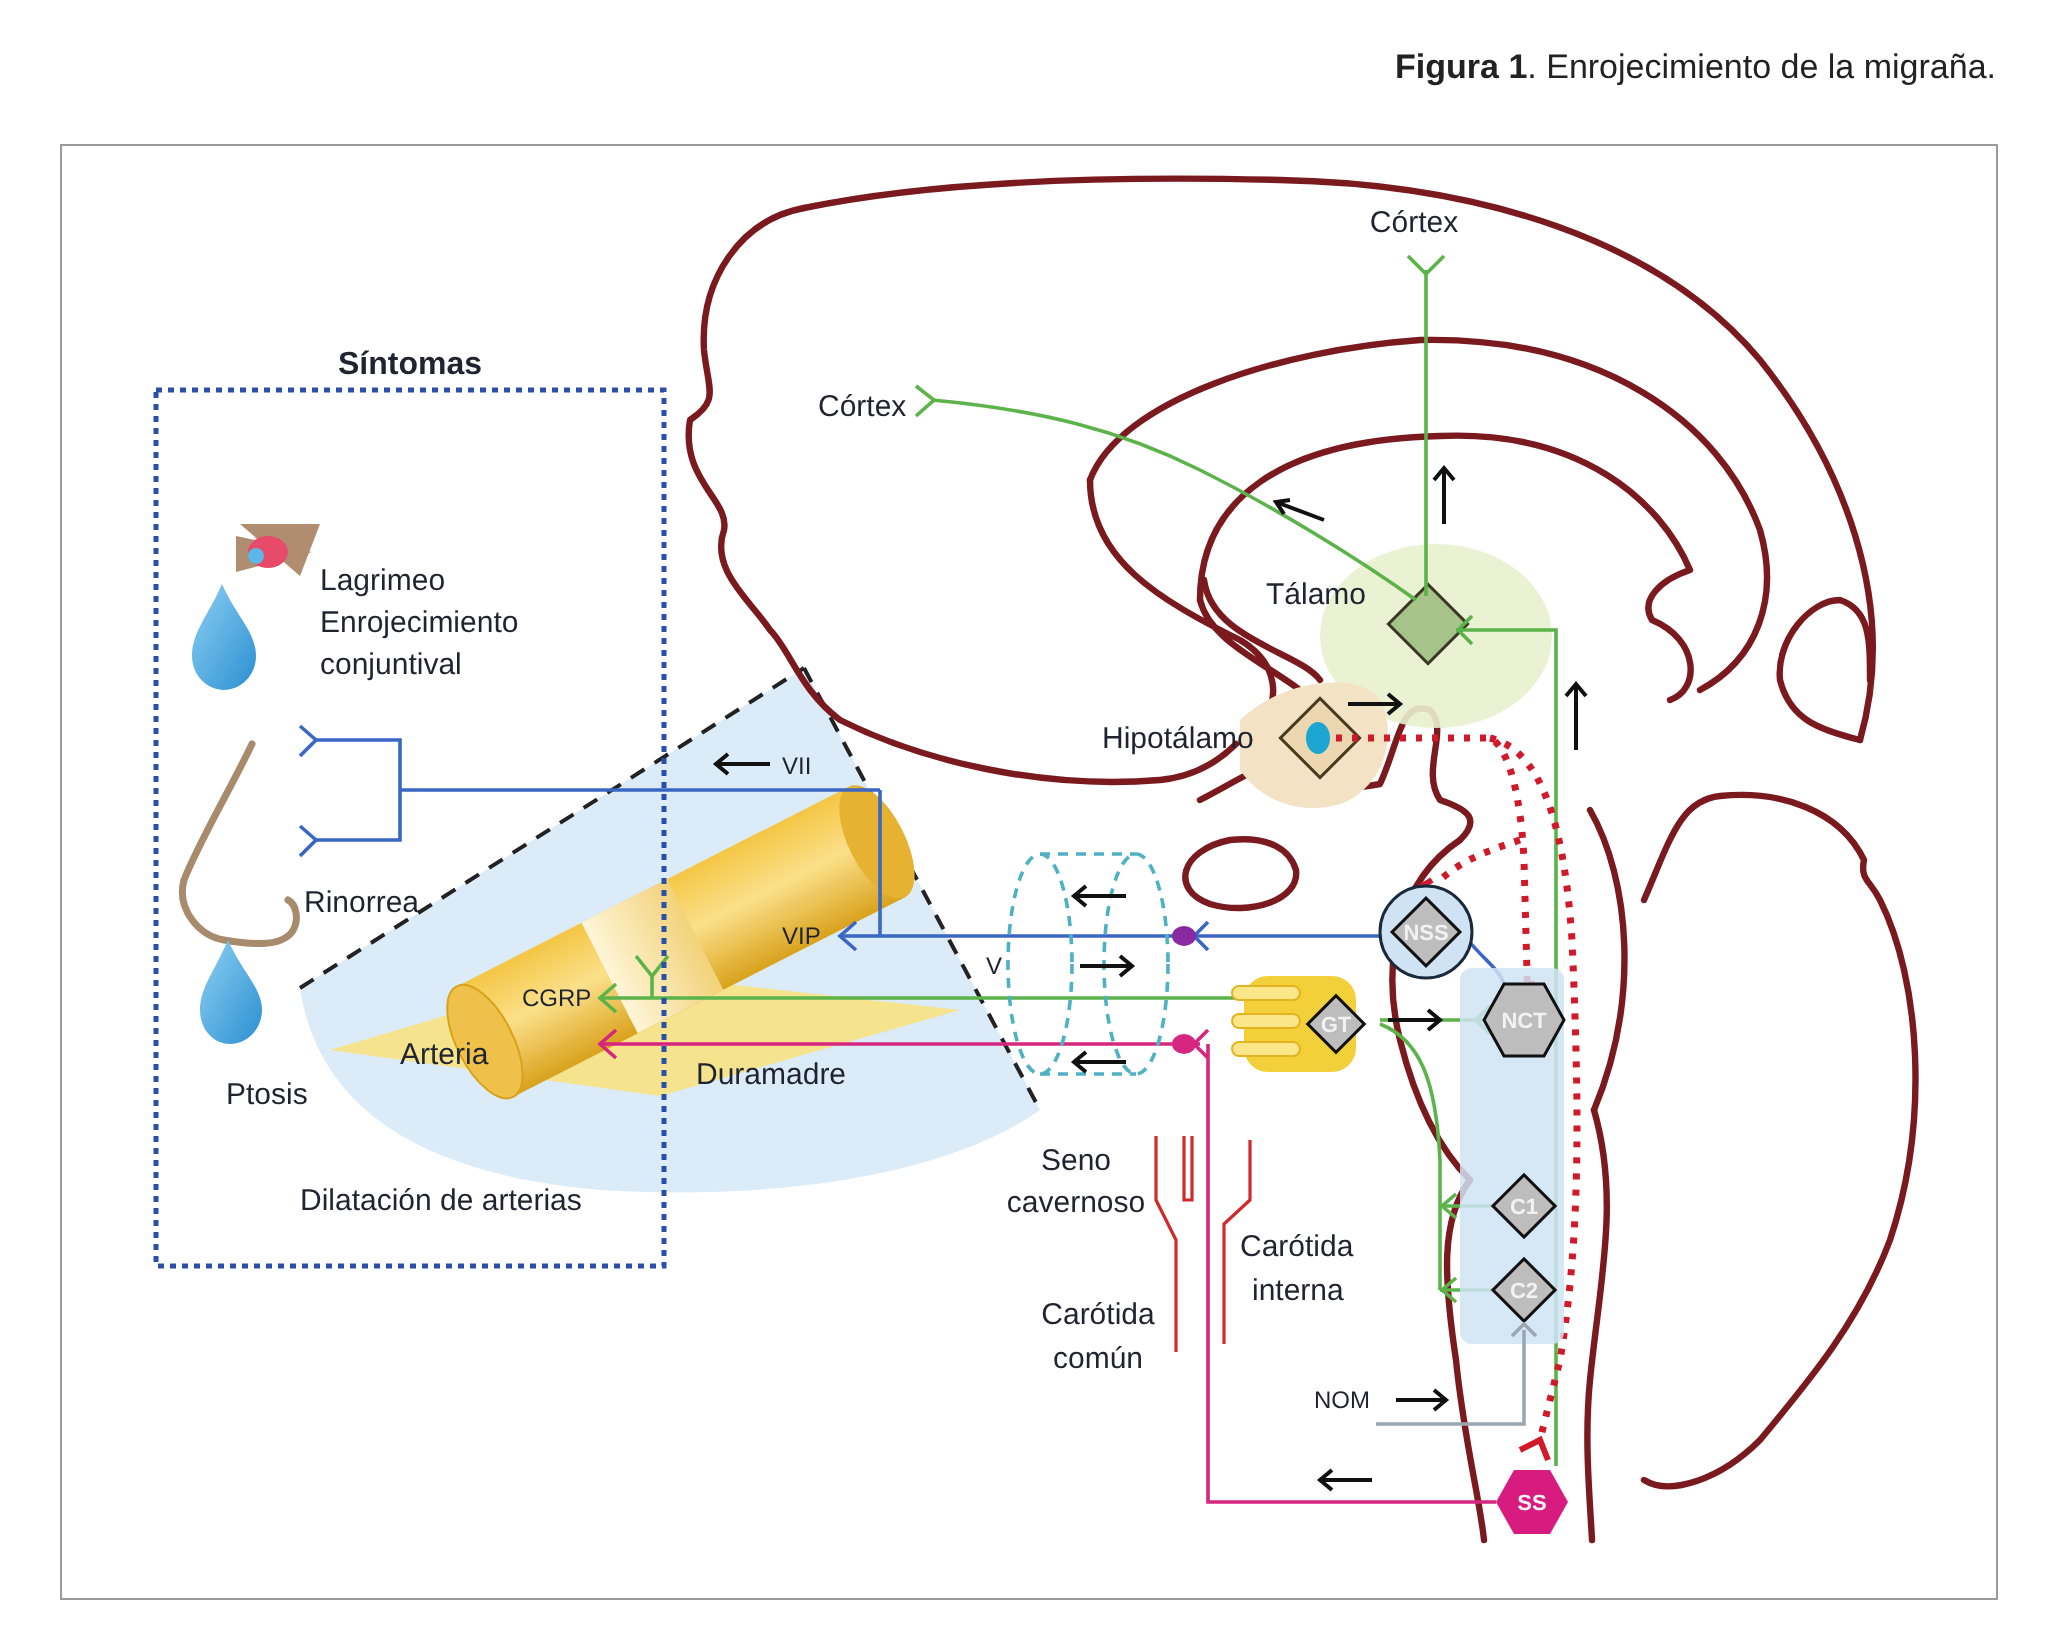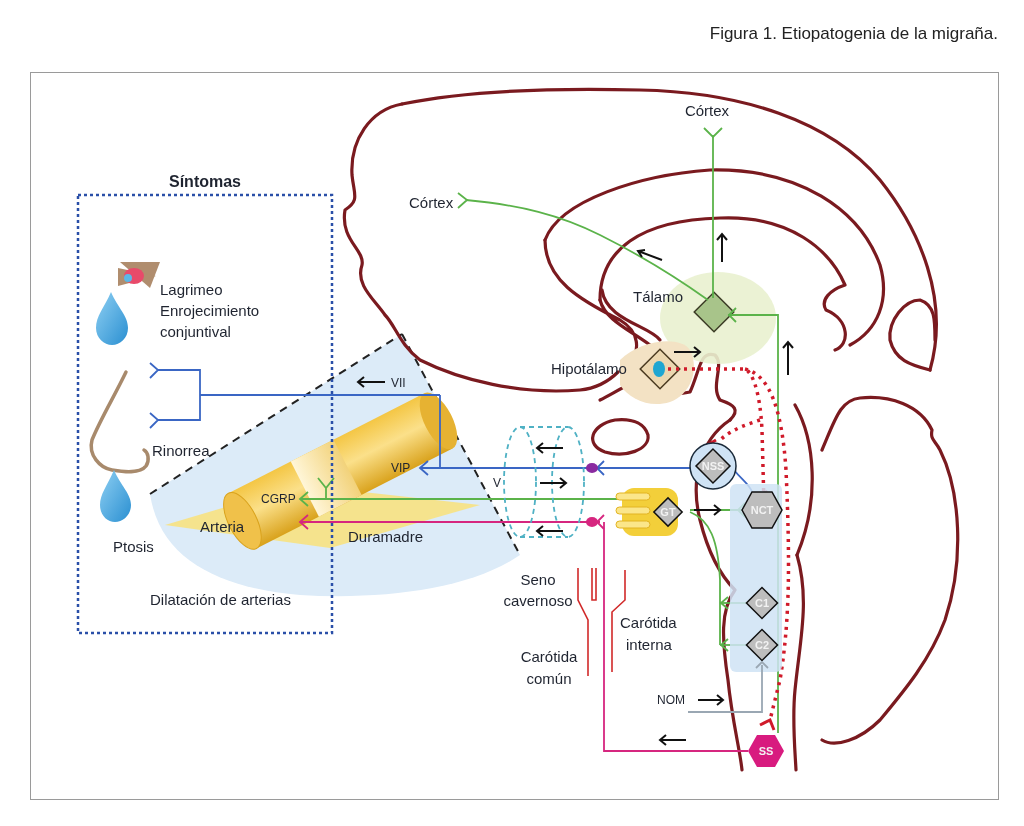"Figura 1" .caption b { font-weight: normal -> bold }
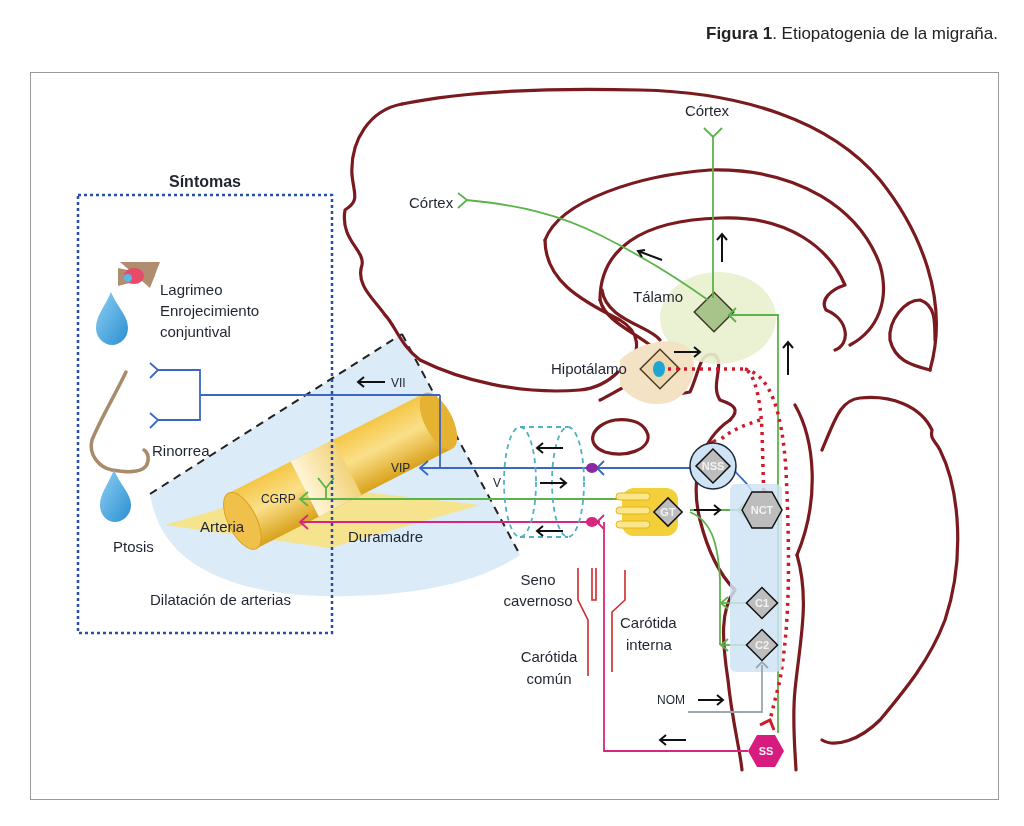". Etiopatogenia de la migraña." span { text: Etiopatogenia -> Enrojecimiento }
